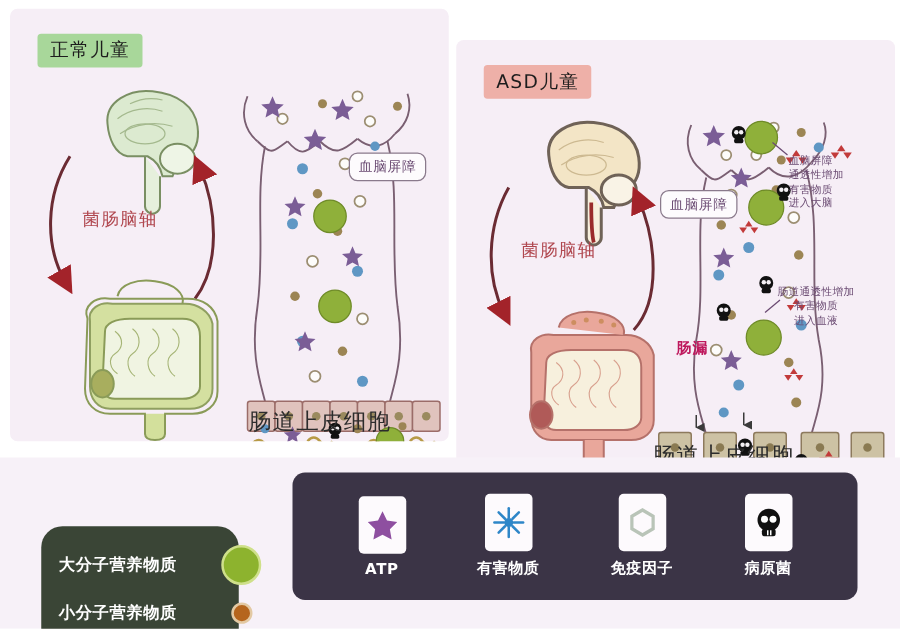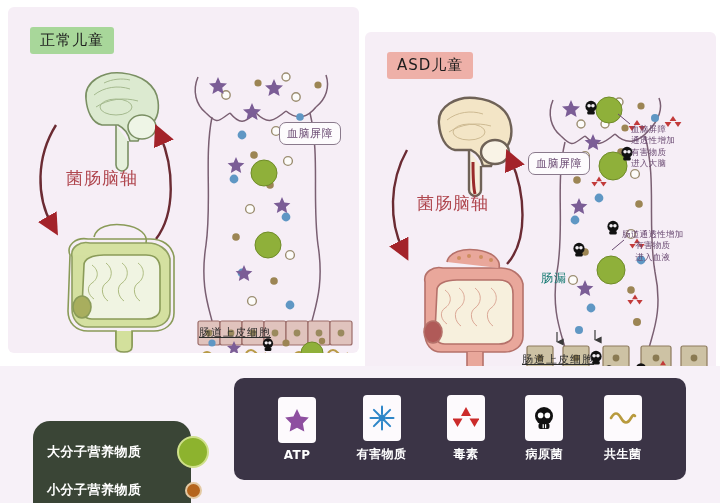"菌肠脑轴" .axis-label { font-size: 17px -> 14px }
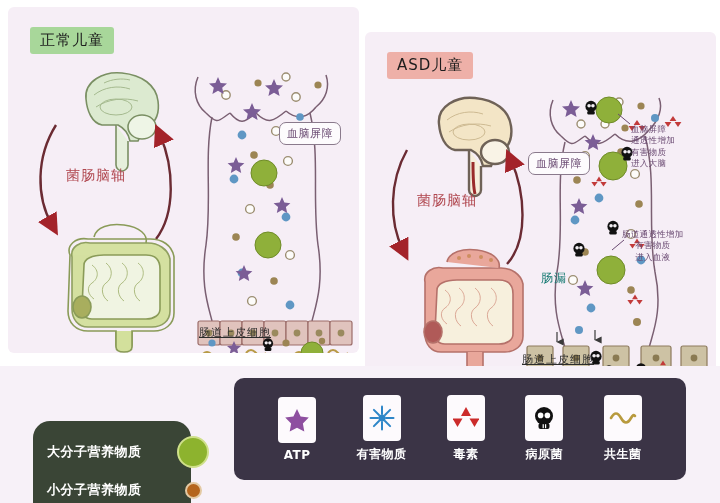"肠漏" .leak-label { color: #0f766e -> #be185d; font-weight: normal -> bold }
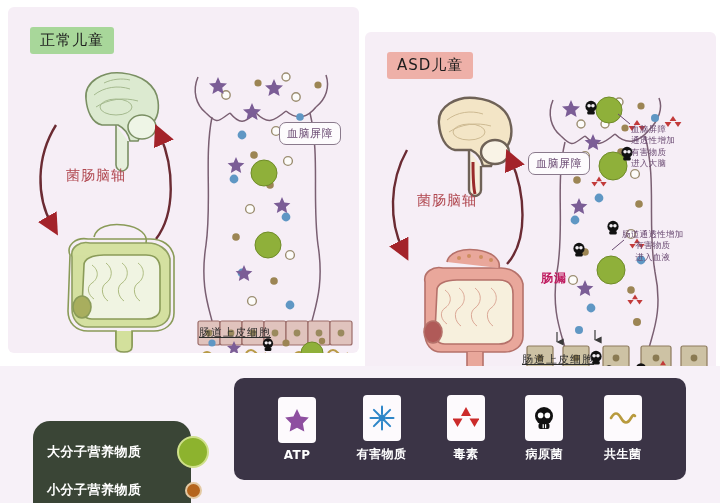"肠道上皮细胞" .epi-caption { font-size: 11px -> 18px; text-decoration: underline -> none }
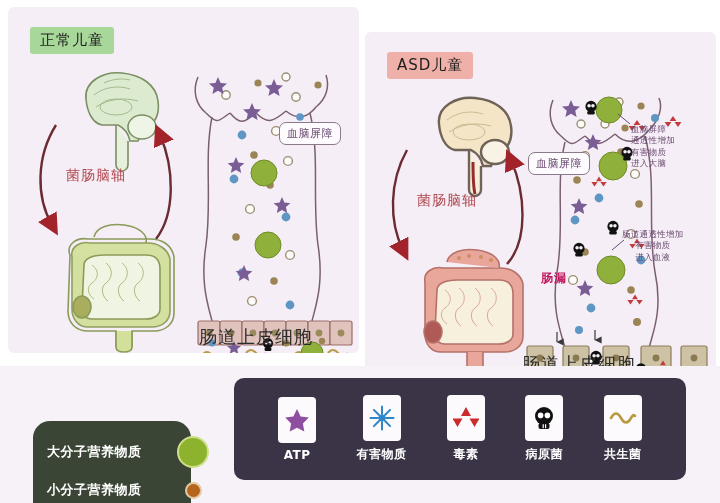"毒素" div.icon-item { html: <div> <div> <svg> <polygon></polygon> <polygon></polygon> <polygon></polygon> </svg> </div> <span>毒素</span> </div> -> none }
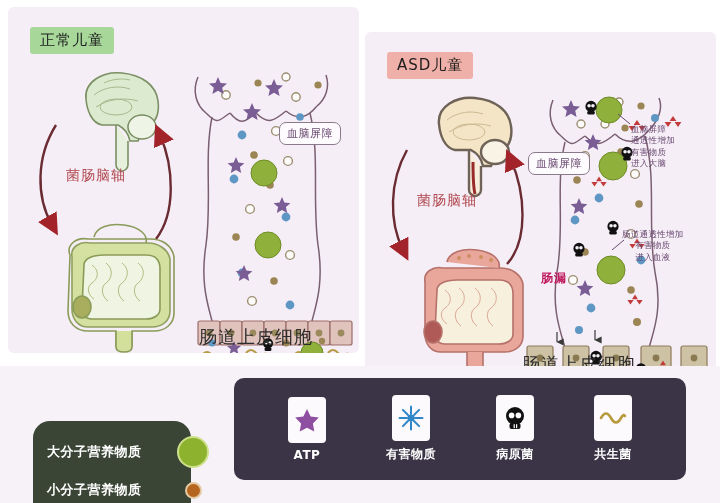"免疫因子" div.icon-item { html: none -> <div> <div> <svg> <polygon></polygon> </svg> </div> <span>免疫因子</span> </div> }
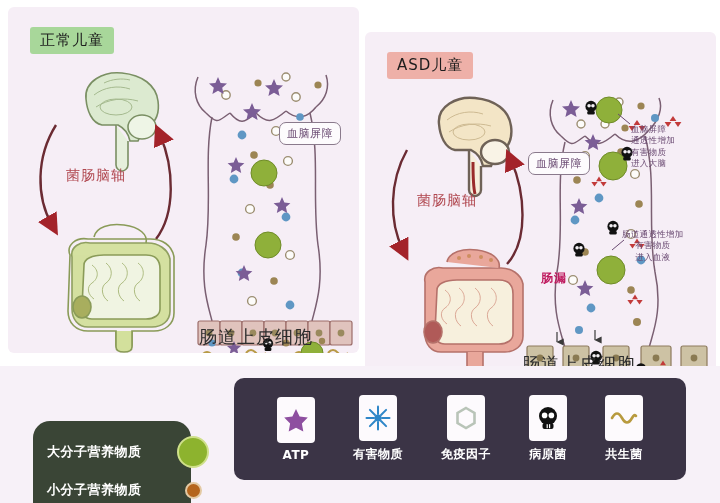"共生菌" div.icon-item { html: <div> <div> <svg> <path></path> </svg> </div> <span>共生菌</span> </div> -> none }
